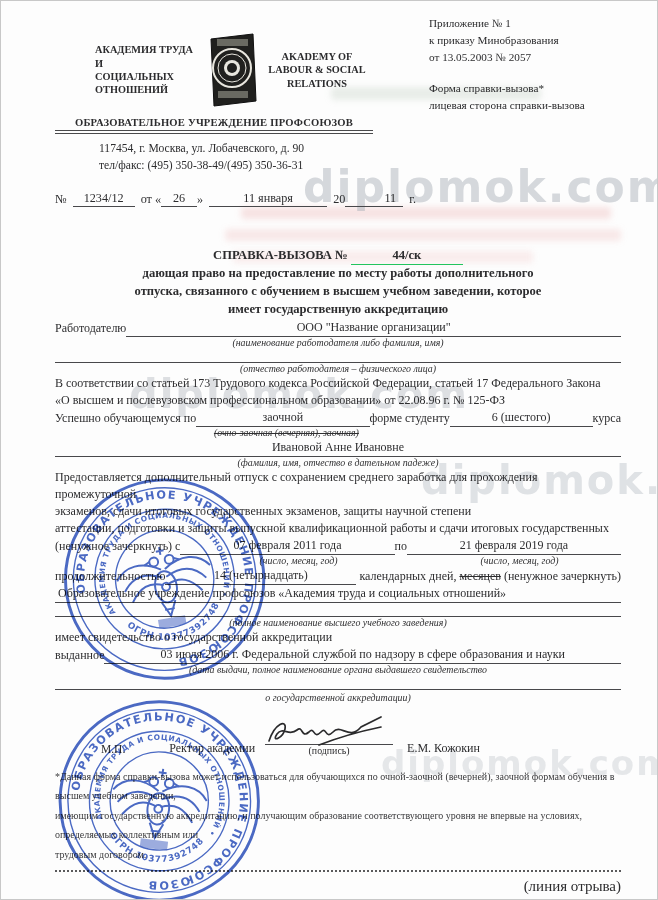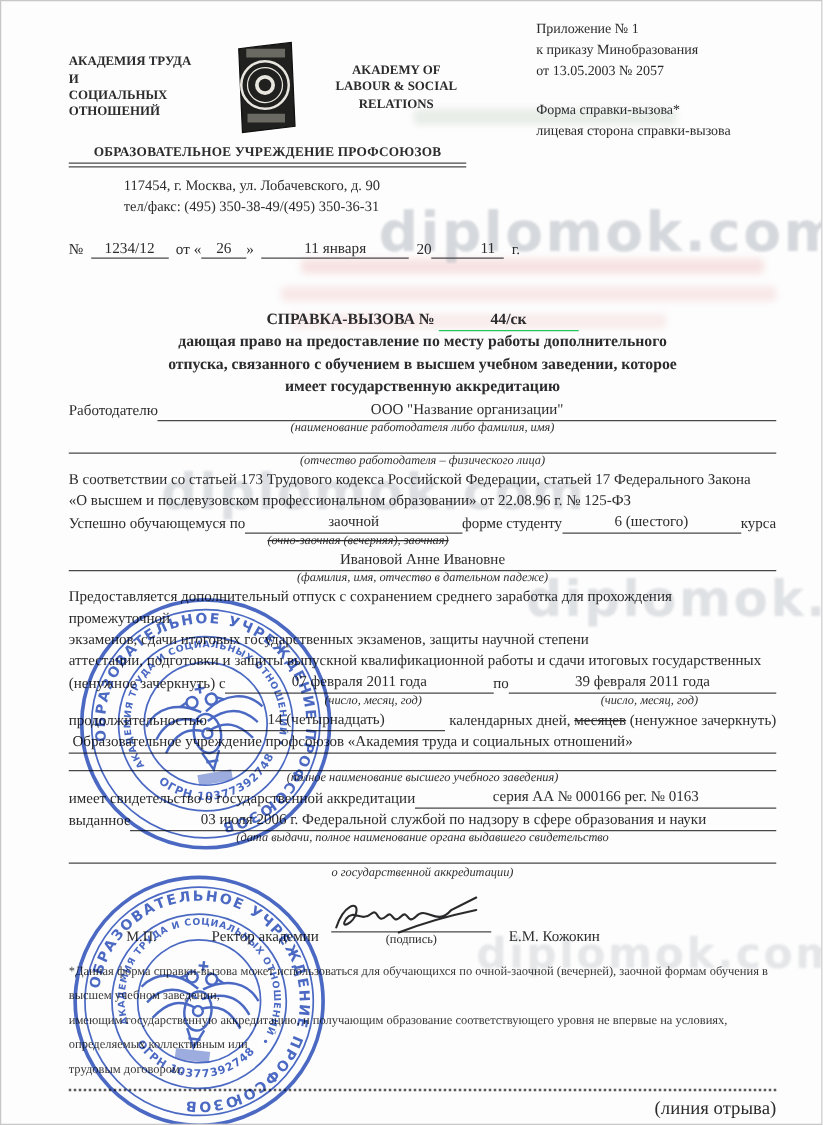"АКАДЕМИЯ ТРУДА И" .names { justify-content: space-between -> flex-end }
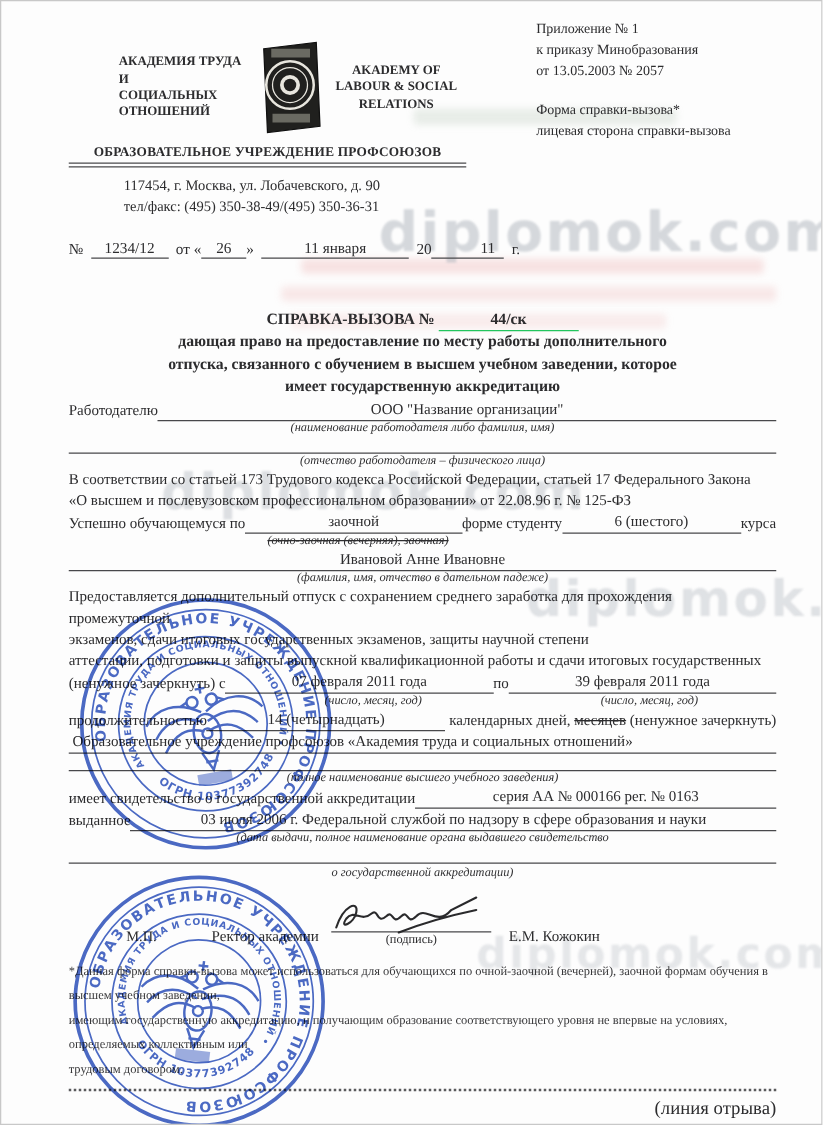"39 февраля 2011 года" span.fv { text: 39 февраля 2011 -> 21 февраля 2019 }
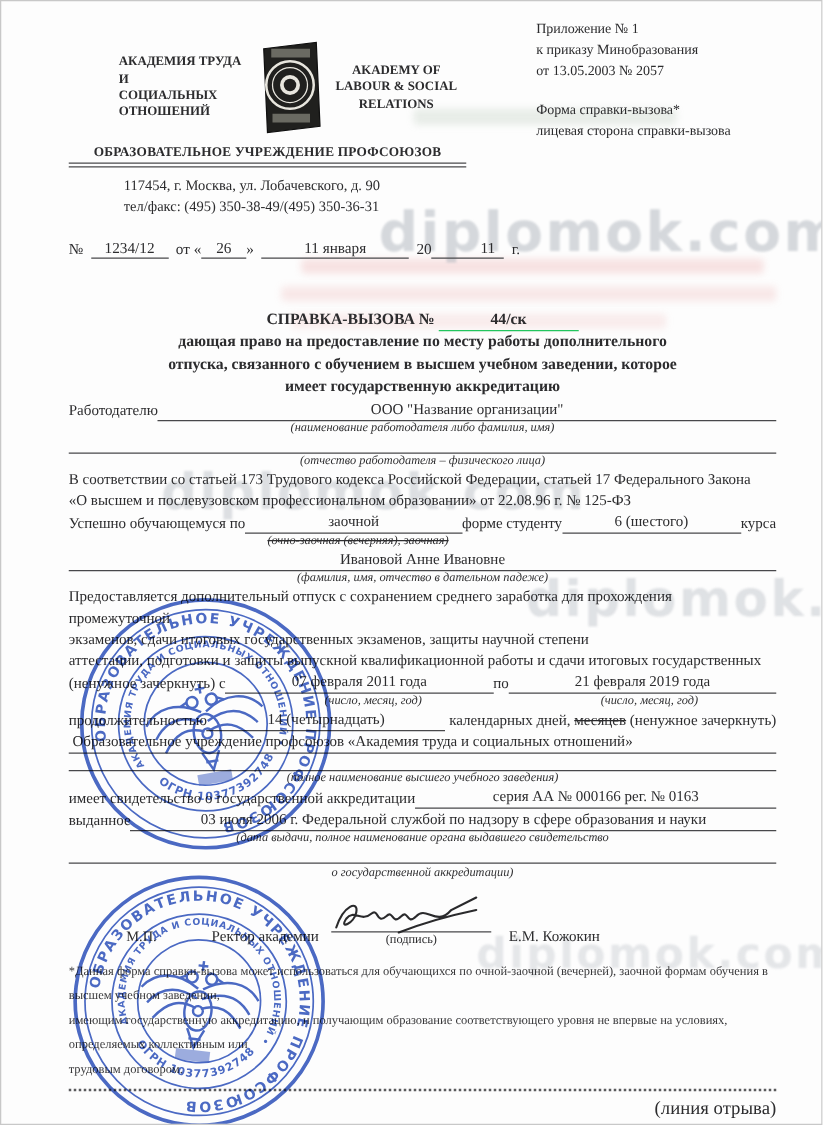"серия АА № 000166 рег." span.fv { html: <span>серия АА № 000166 рег. № 0163</span> -> none }
